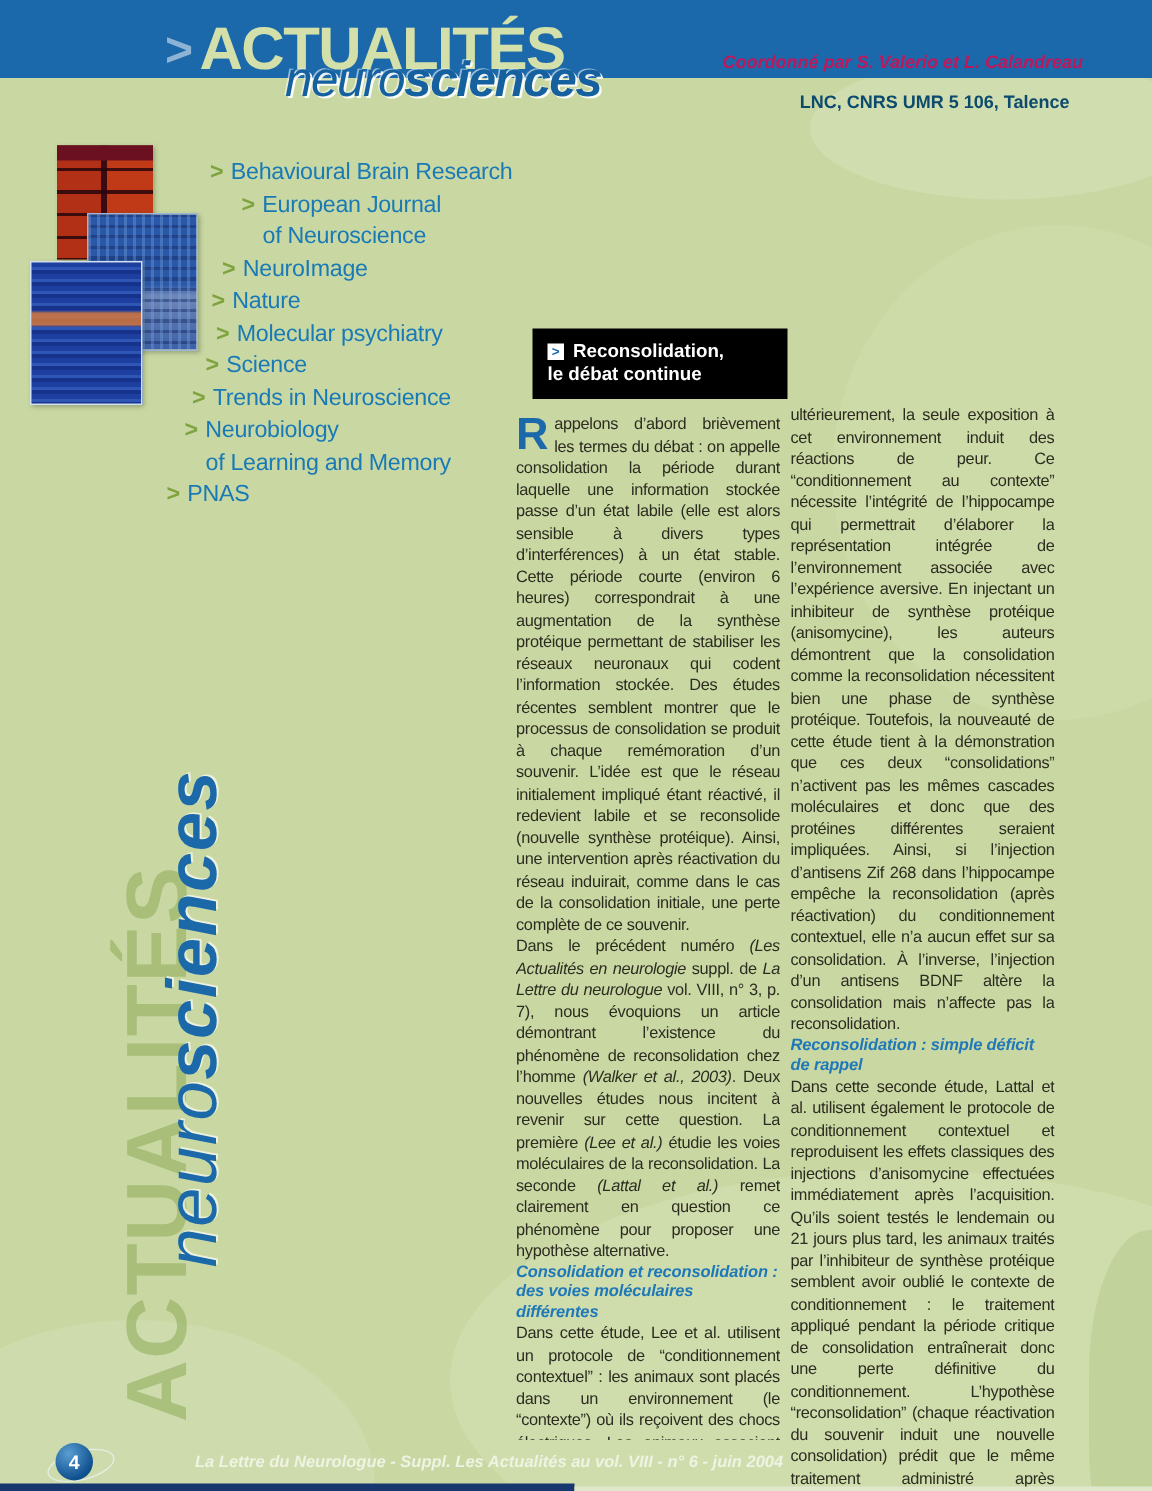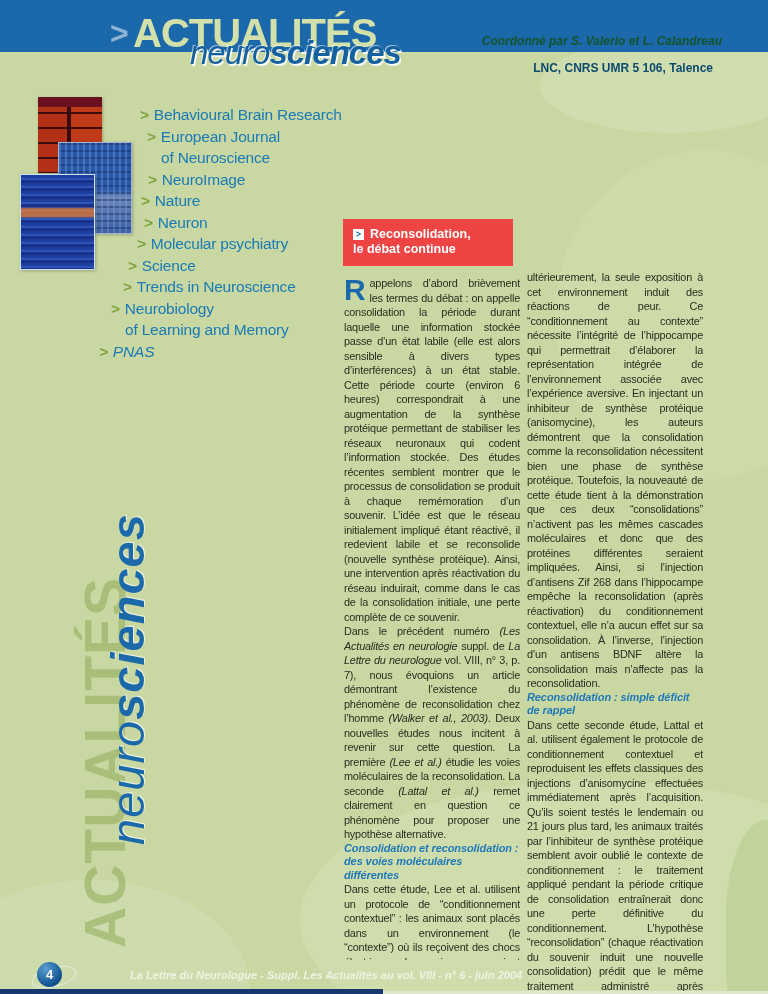"Coordonné par S. Valerio et" .header-coordinator { color: #14532d -> #be185d }
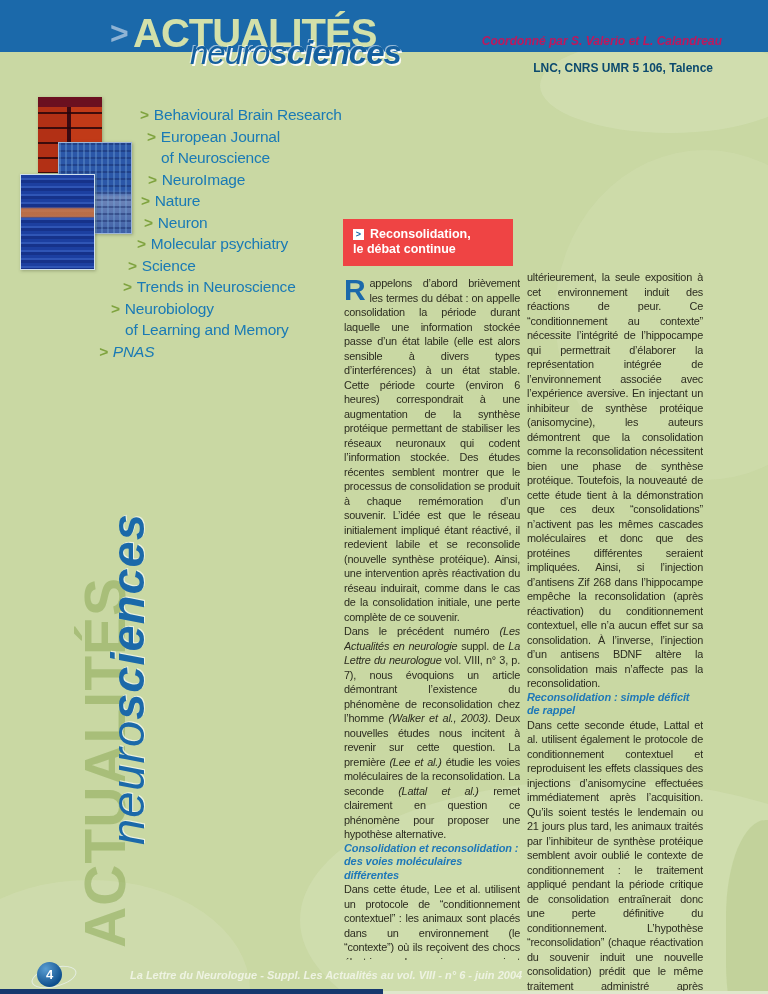"> European Journal" .journal-list li:nth-child(2) { margin-left: 52px -> 66px }
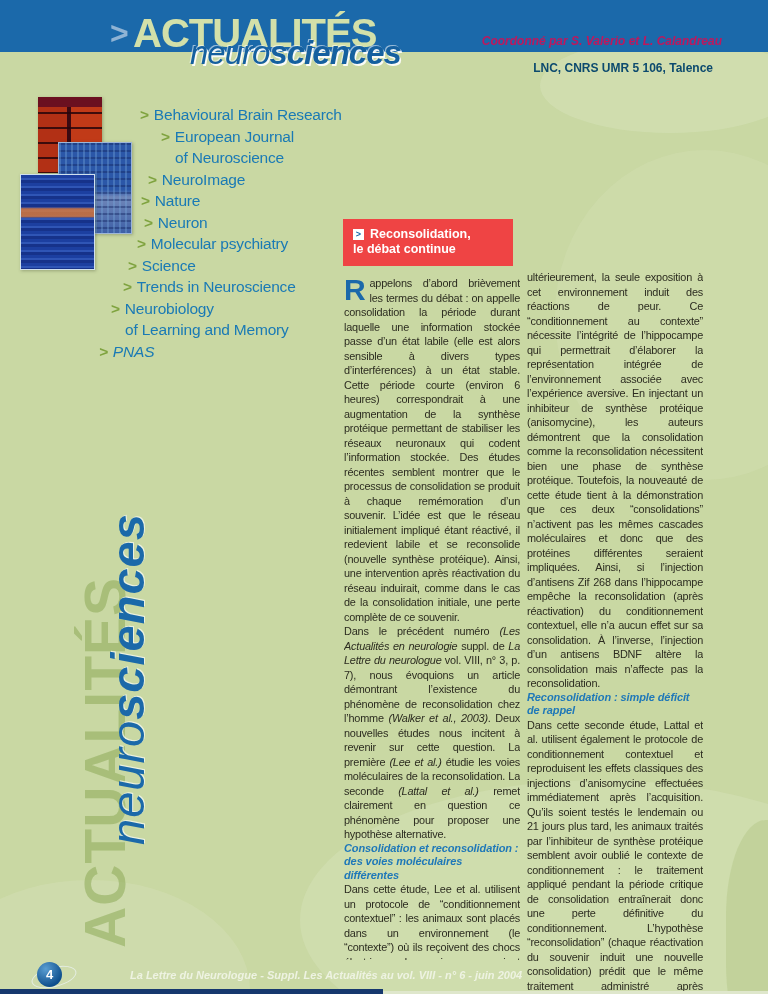"> Neuron" li { html: <li><span>&gt;</span><span>Neuron</span><span></span></li> -> none }
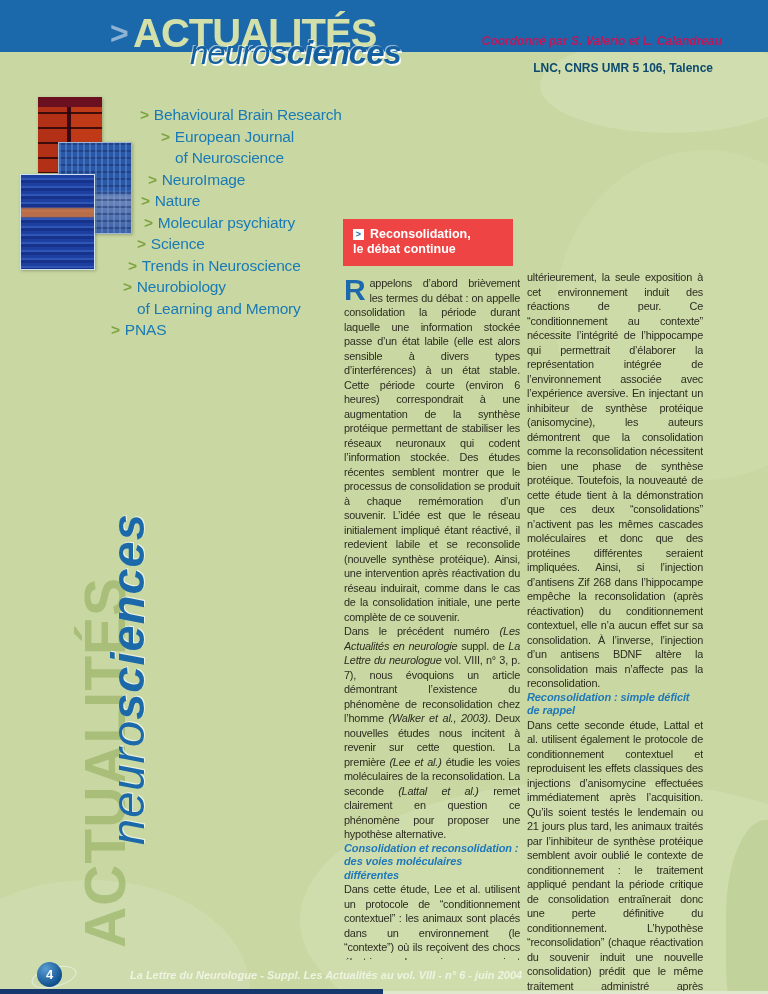"> Reconsolidation," .article-box { background: #ef4444 -> #000000; left: 343px -> 355px }
